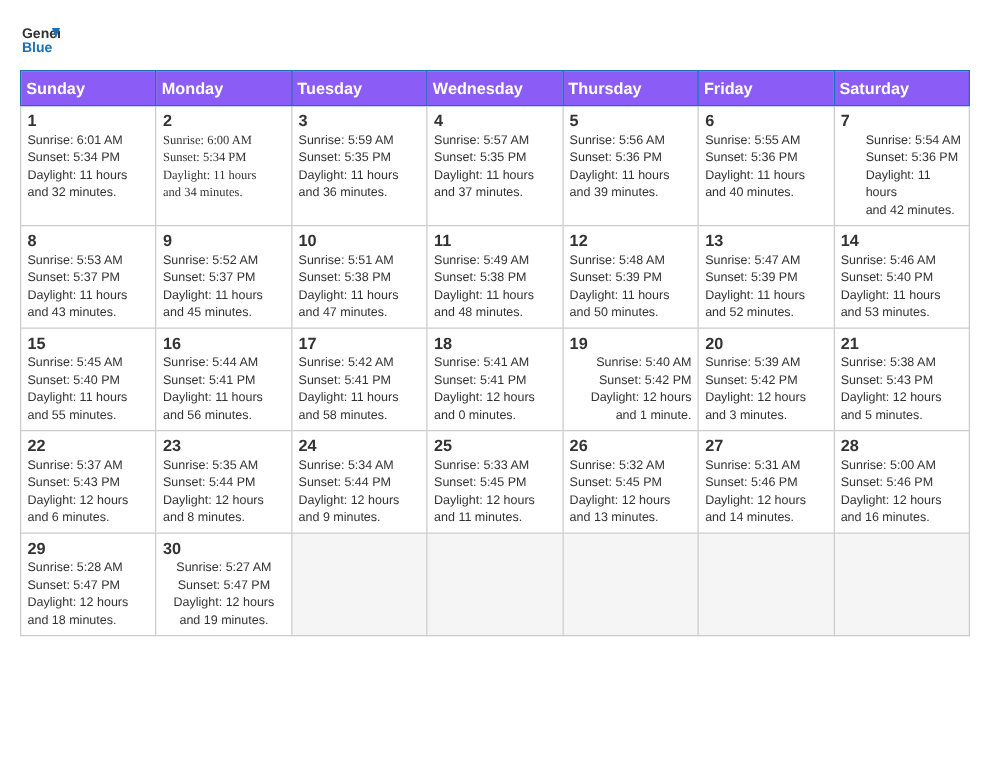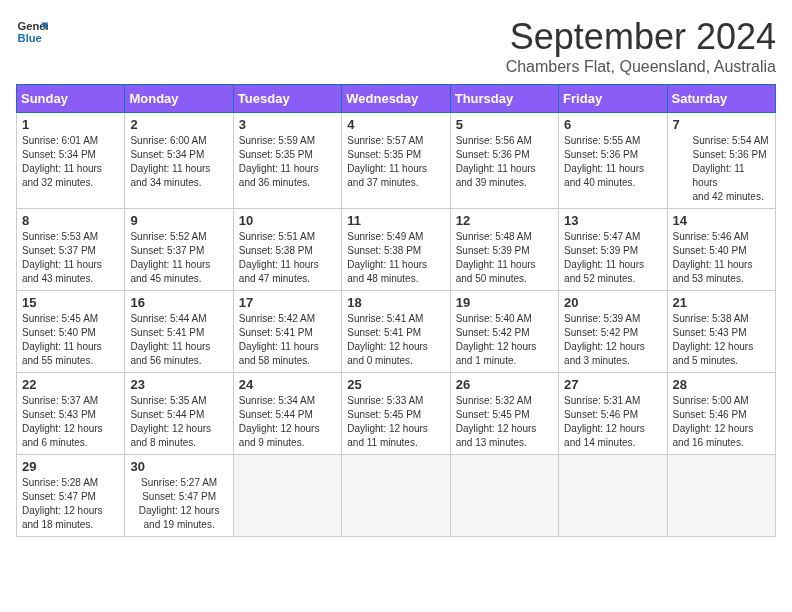"September 2024" div.title-block { html: <div> <div>September 2024</div> <div>Chambers Flat, Queensland, Australia</div> </div> -> none }
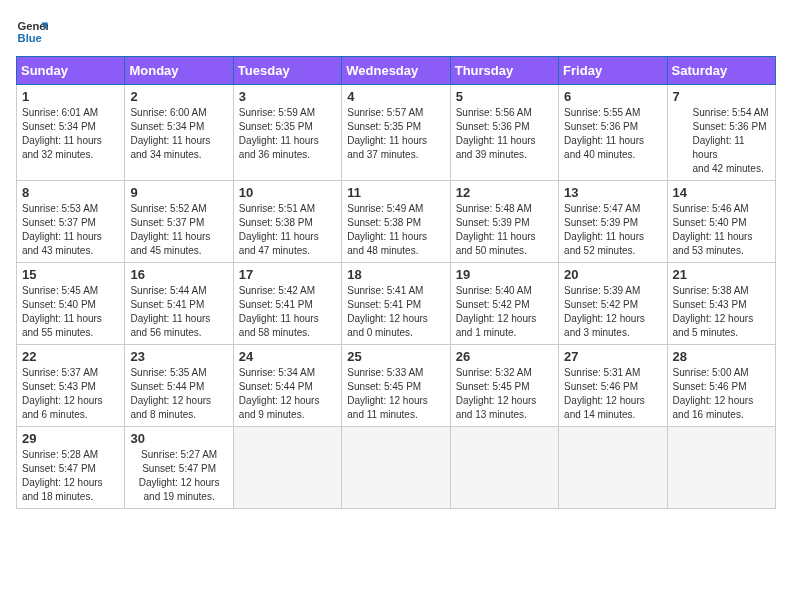"Sunrise: 6:00 AM" div.day-info { font-family: none -> Liberation Serif, serif }
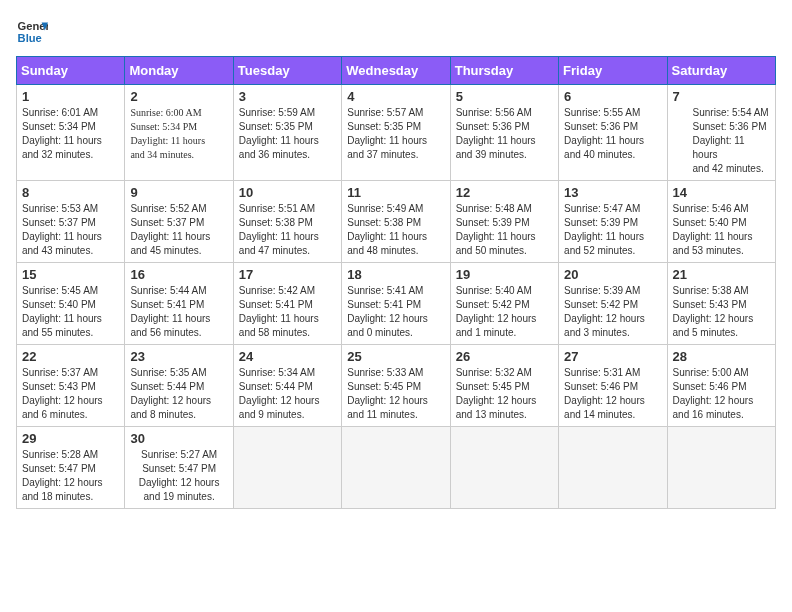"Sunrise: 5:40 AM" div.day-info { text-align: none -> right }
